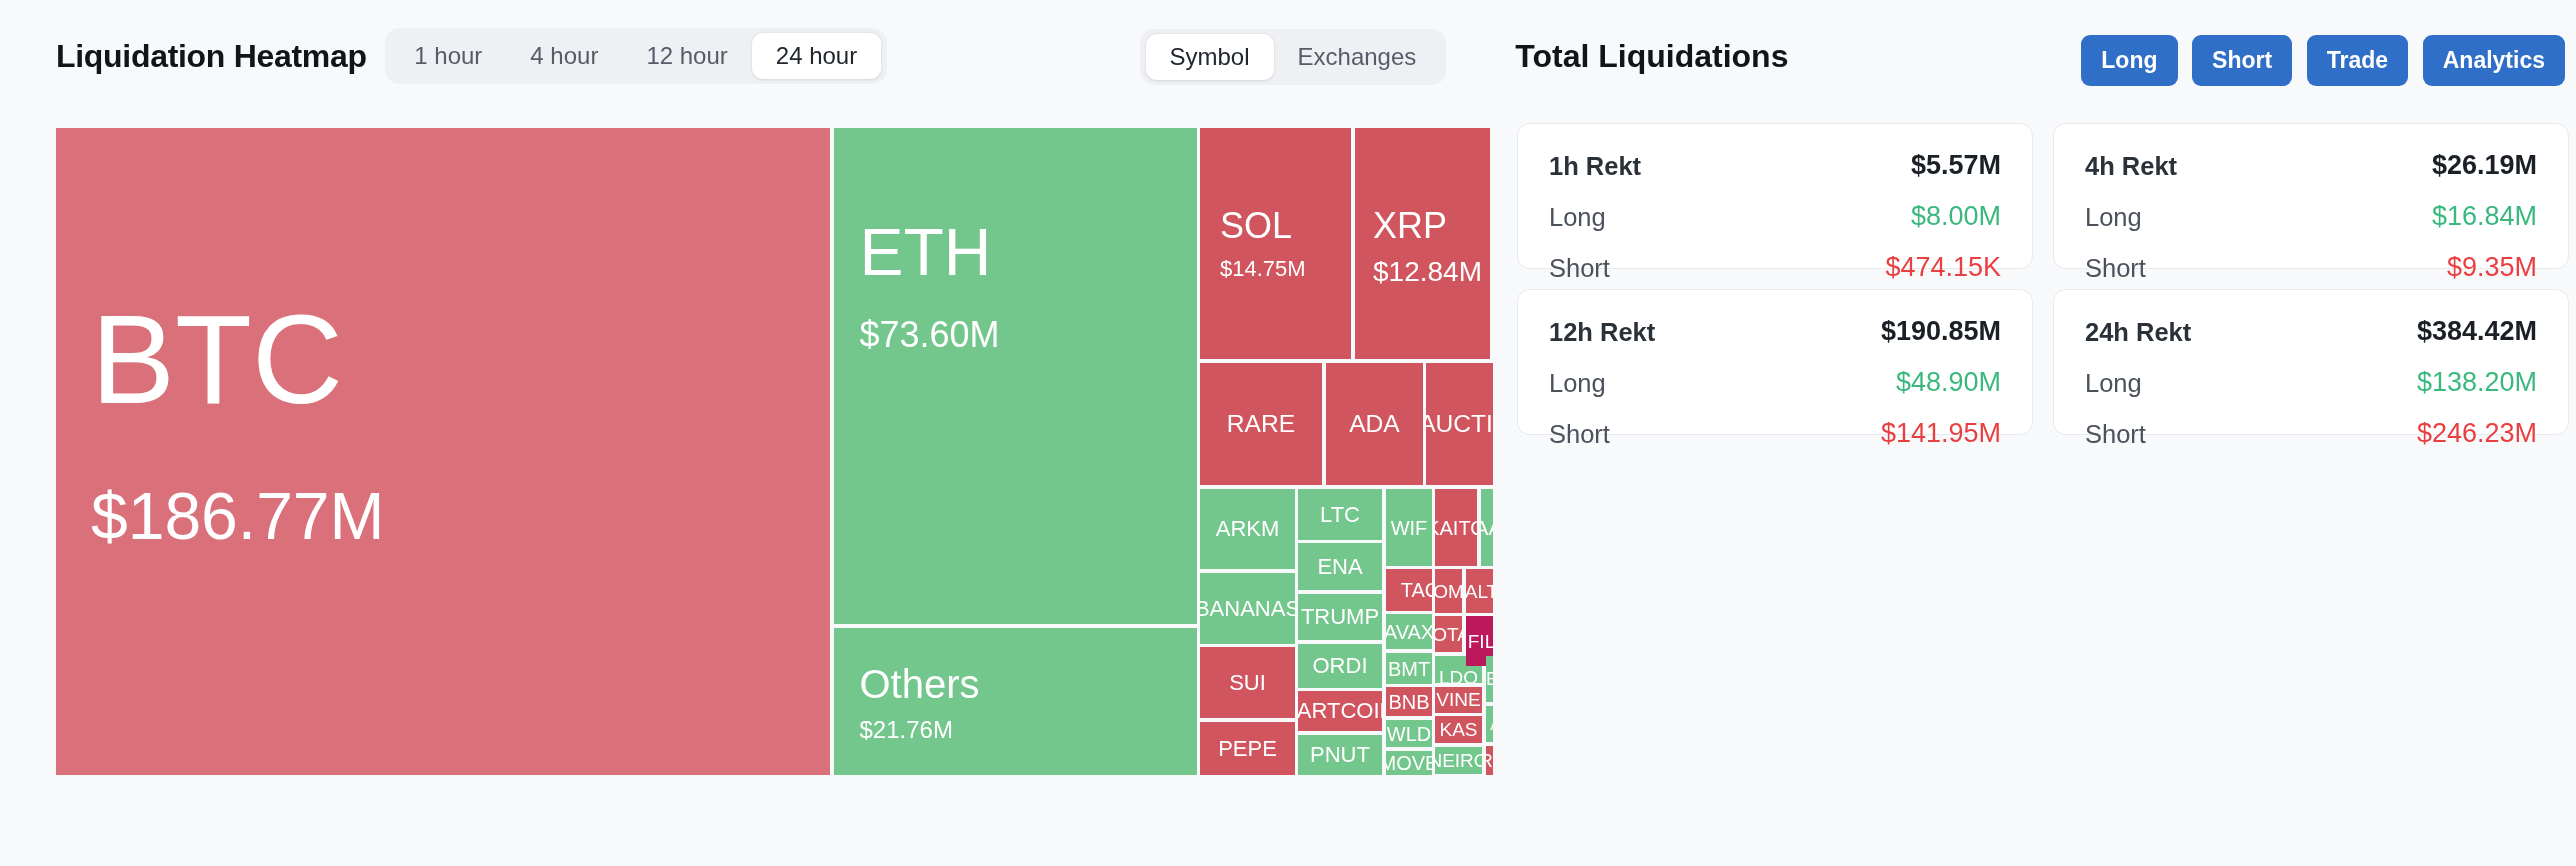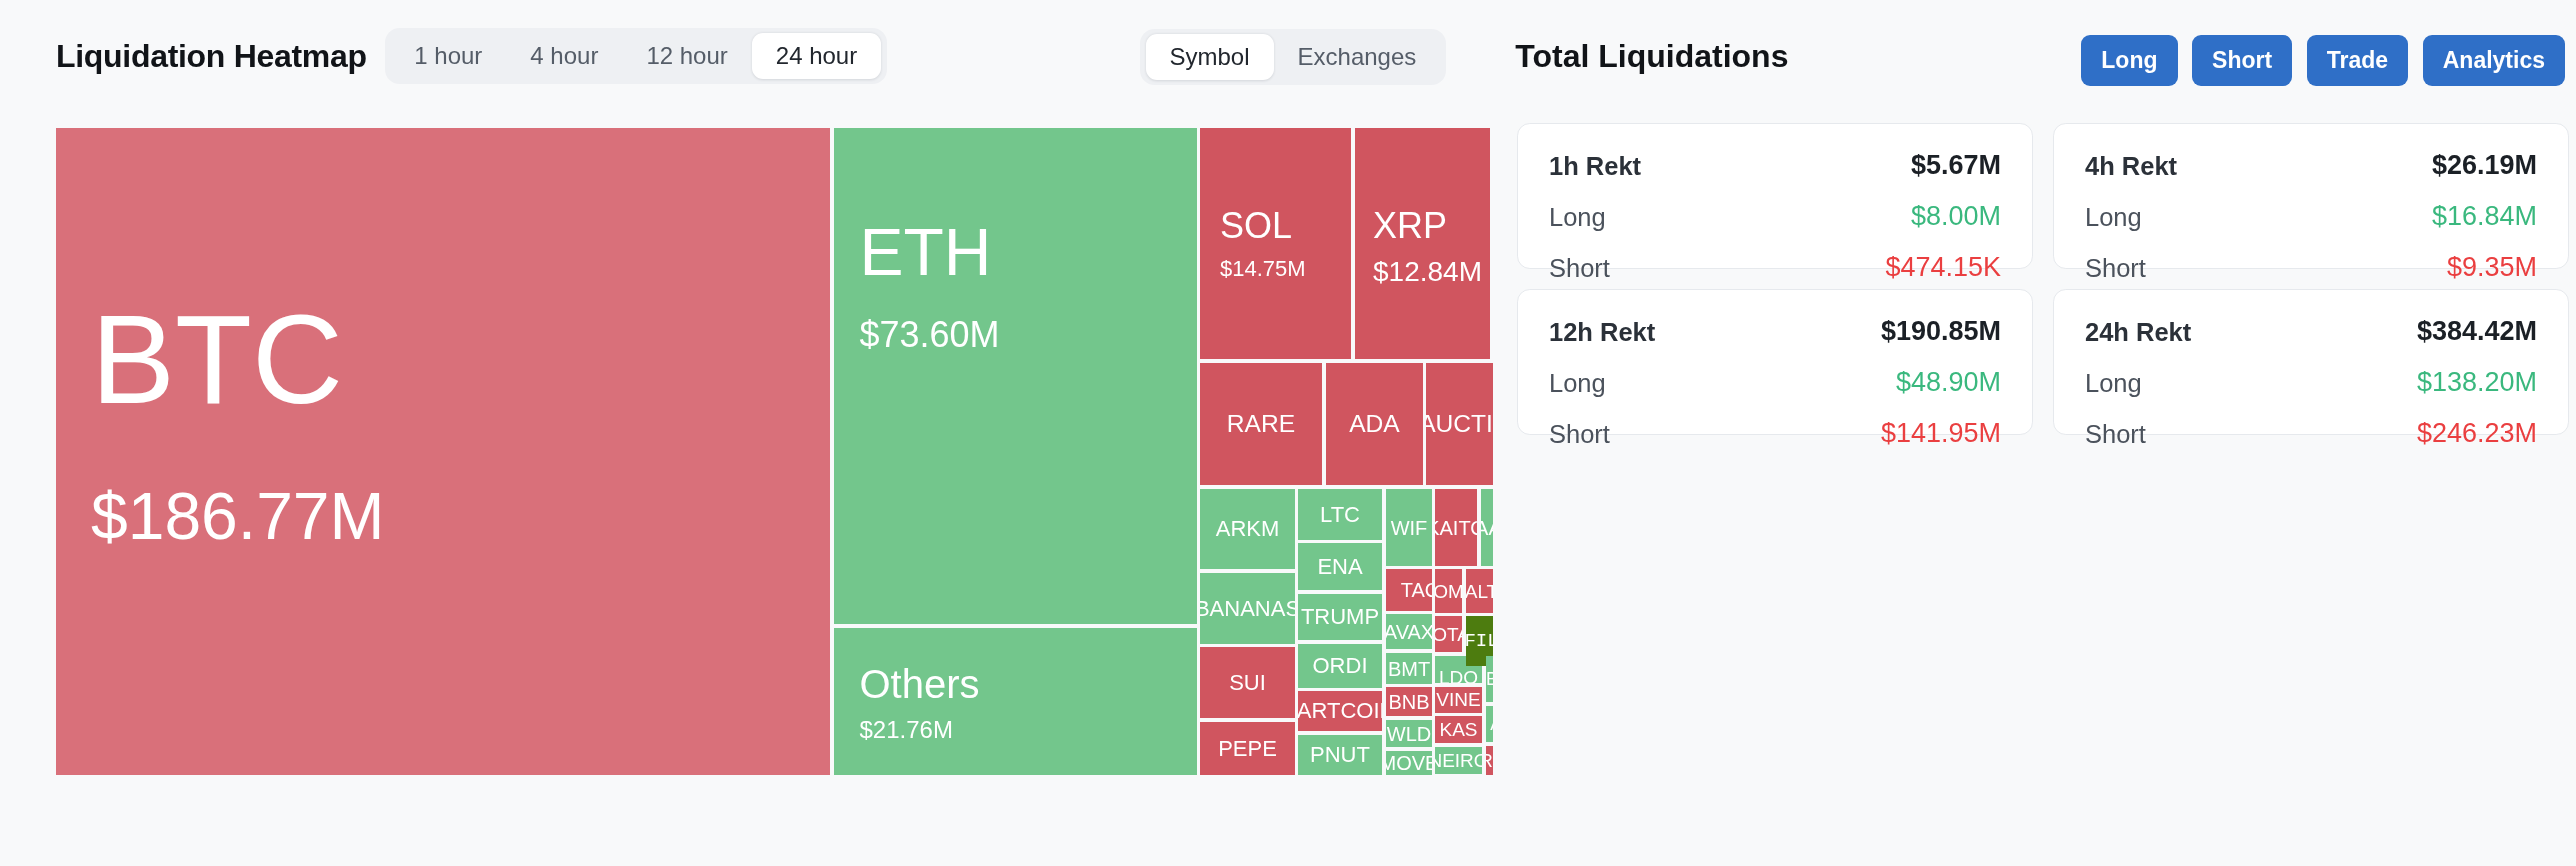"$5.67M" span.row-value { text: $5.67M -> $5.57M }
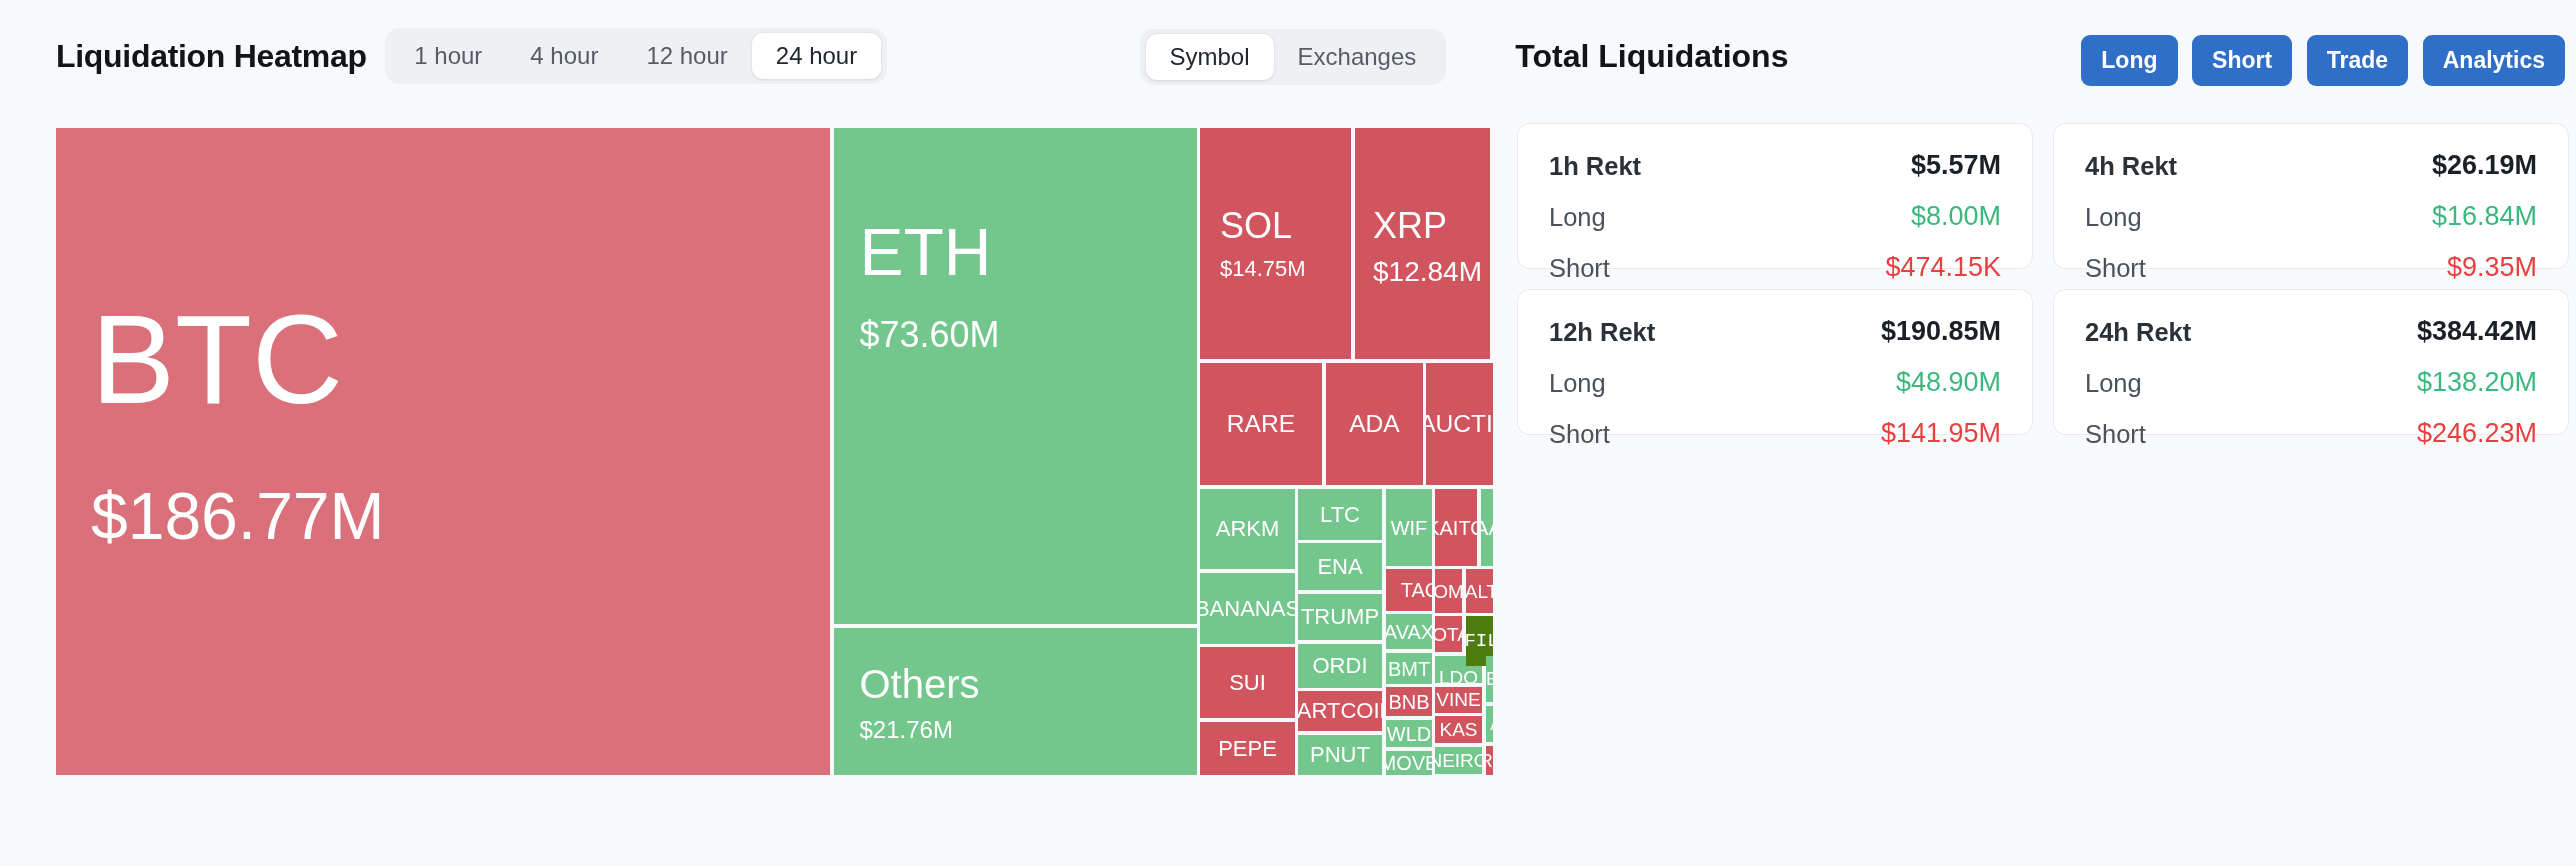"FIL" div.tile { background: #4d7c0f -> #be185d; font-family: Liberation Mono, monospace -> none }
